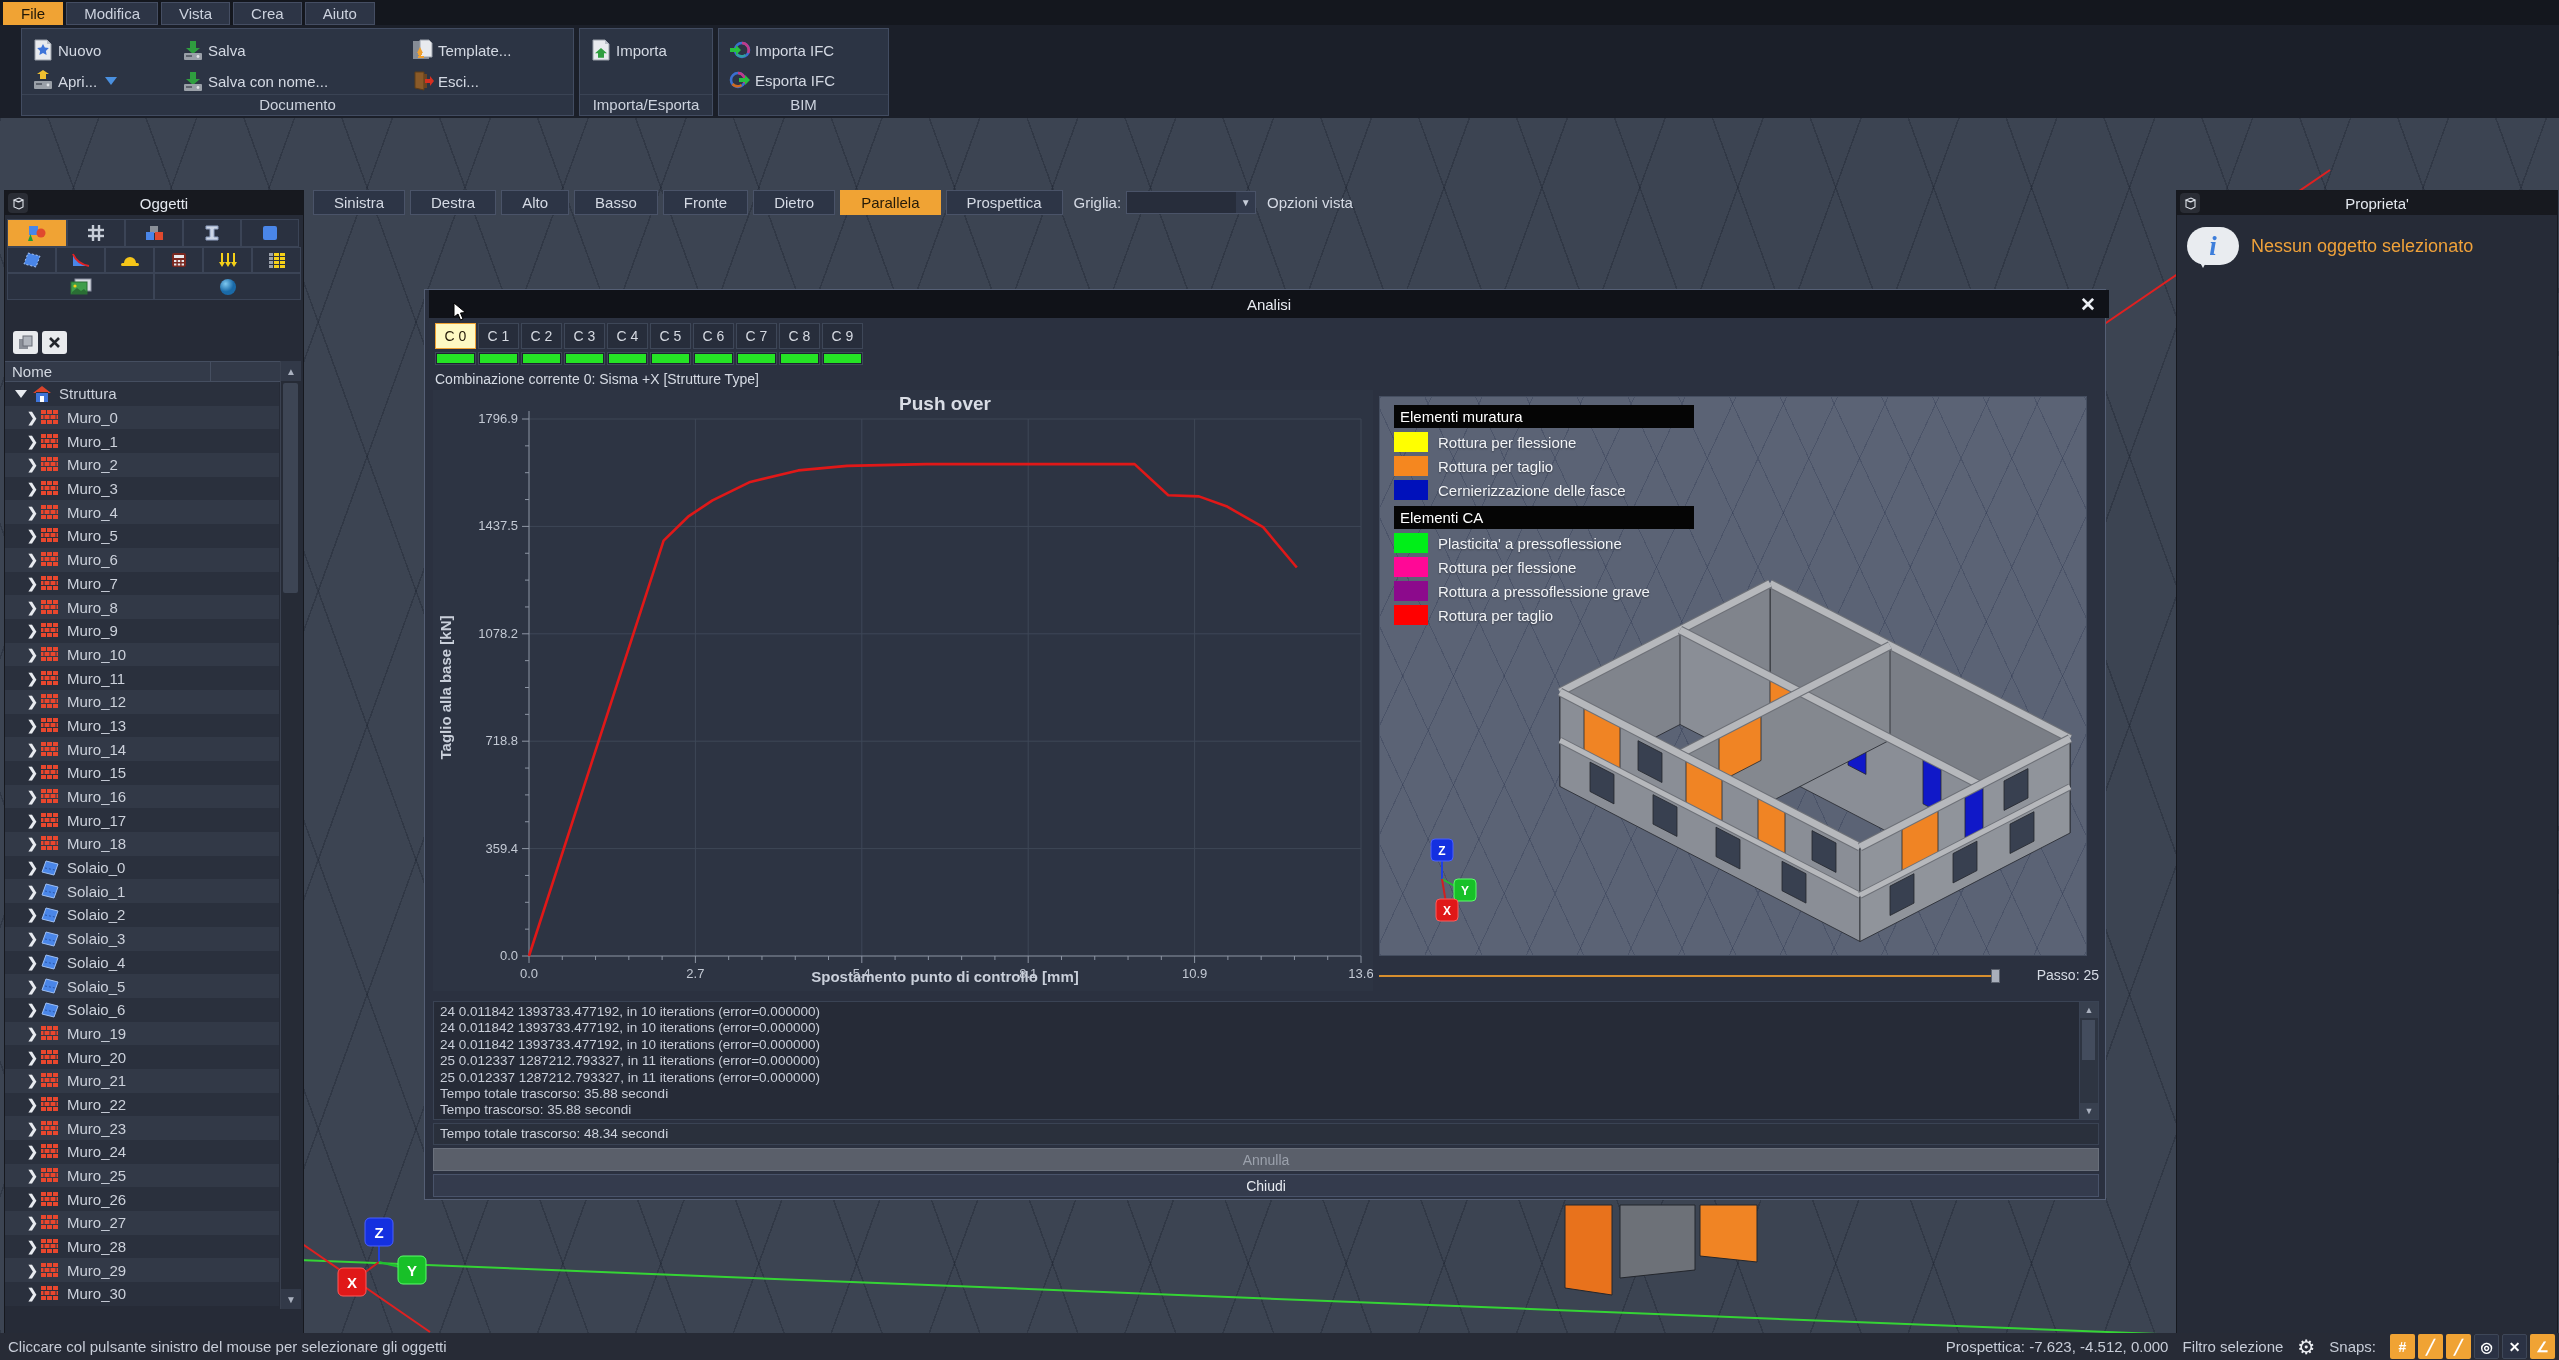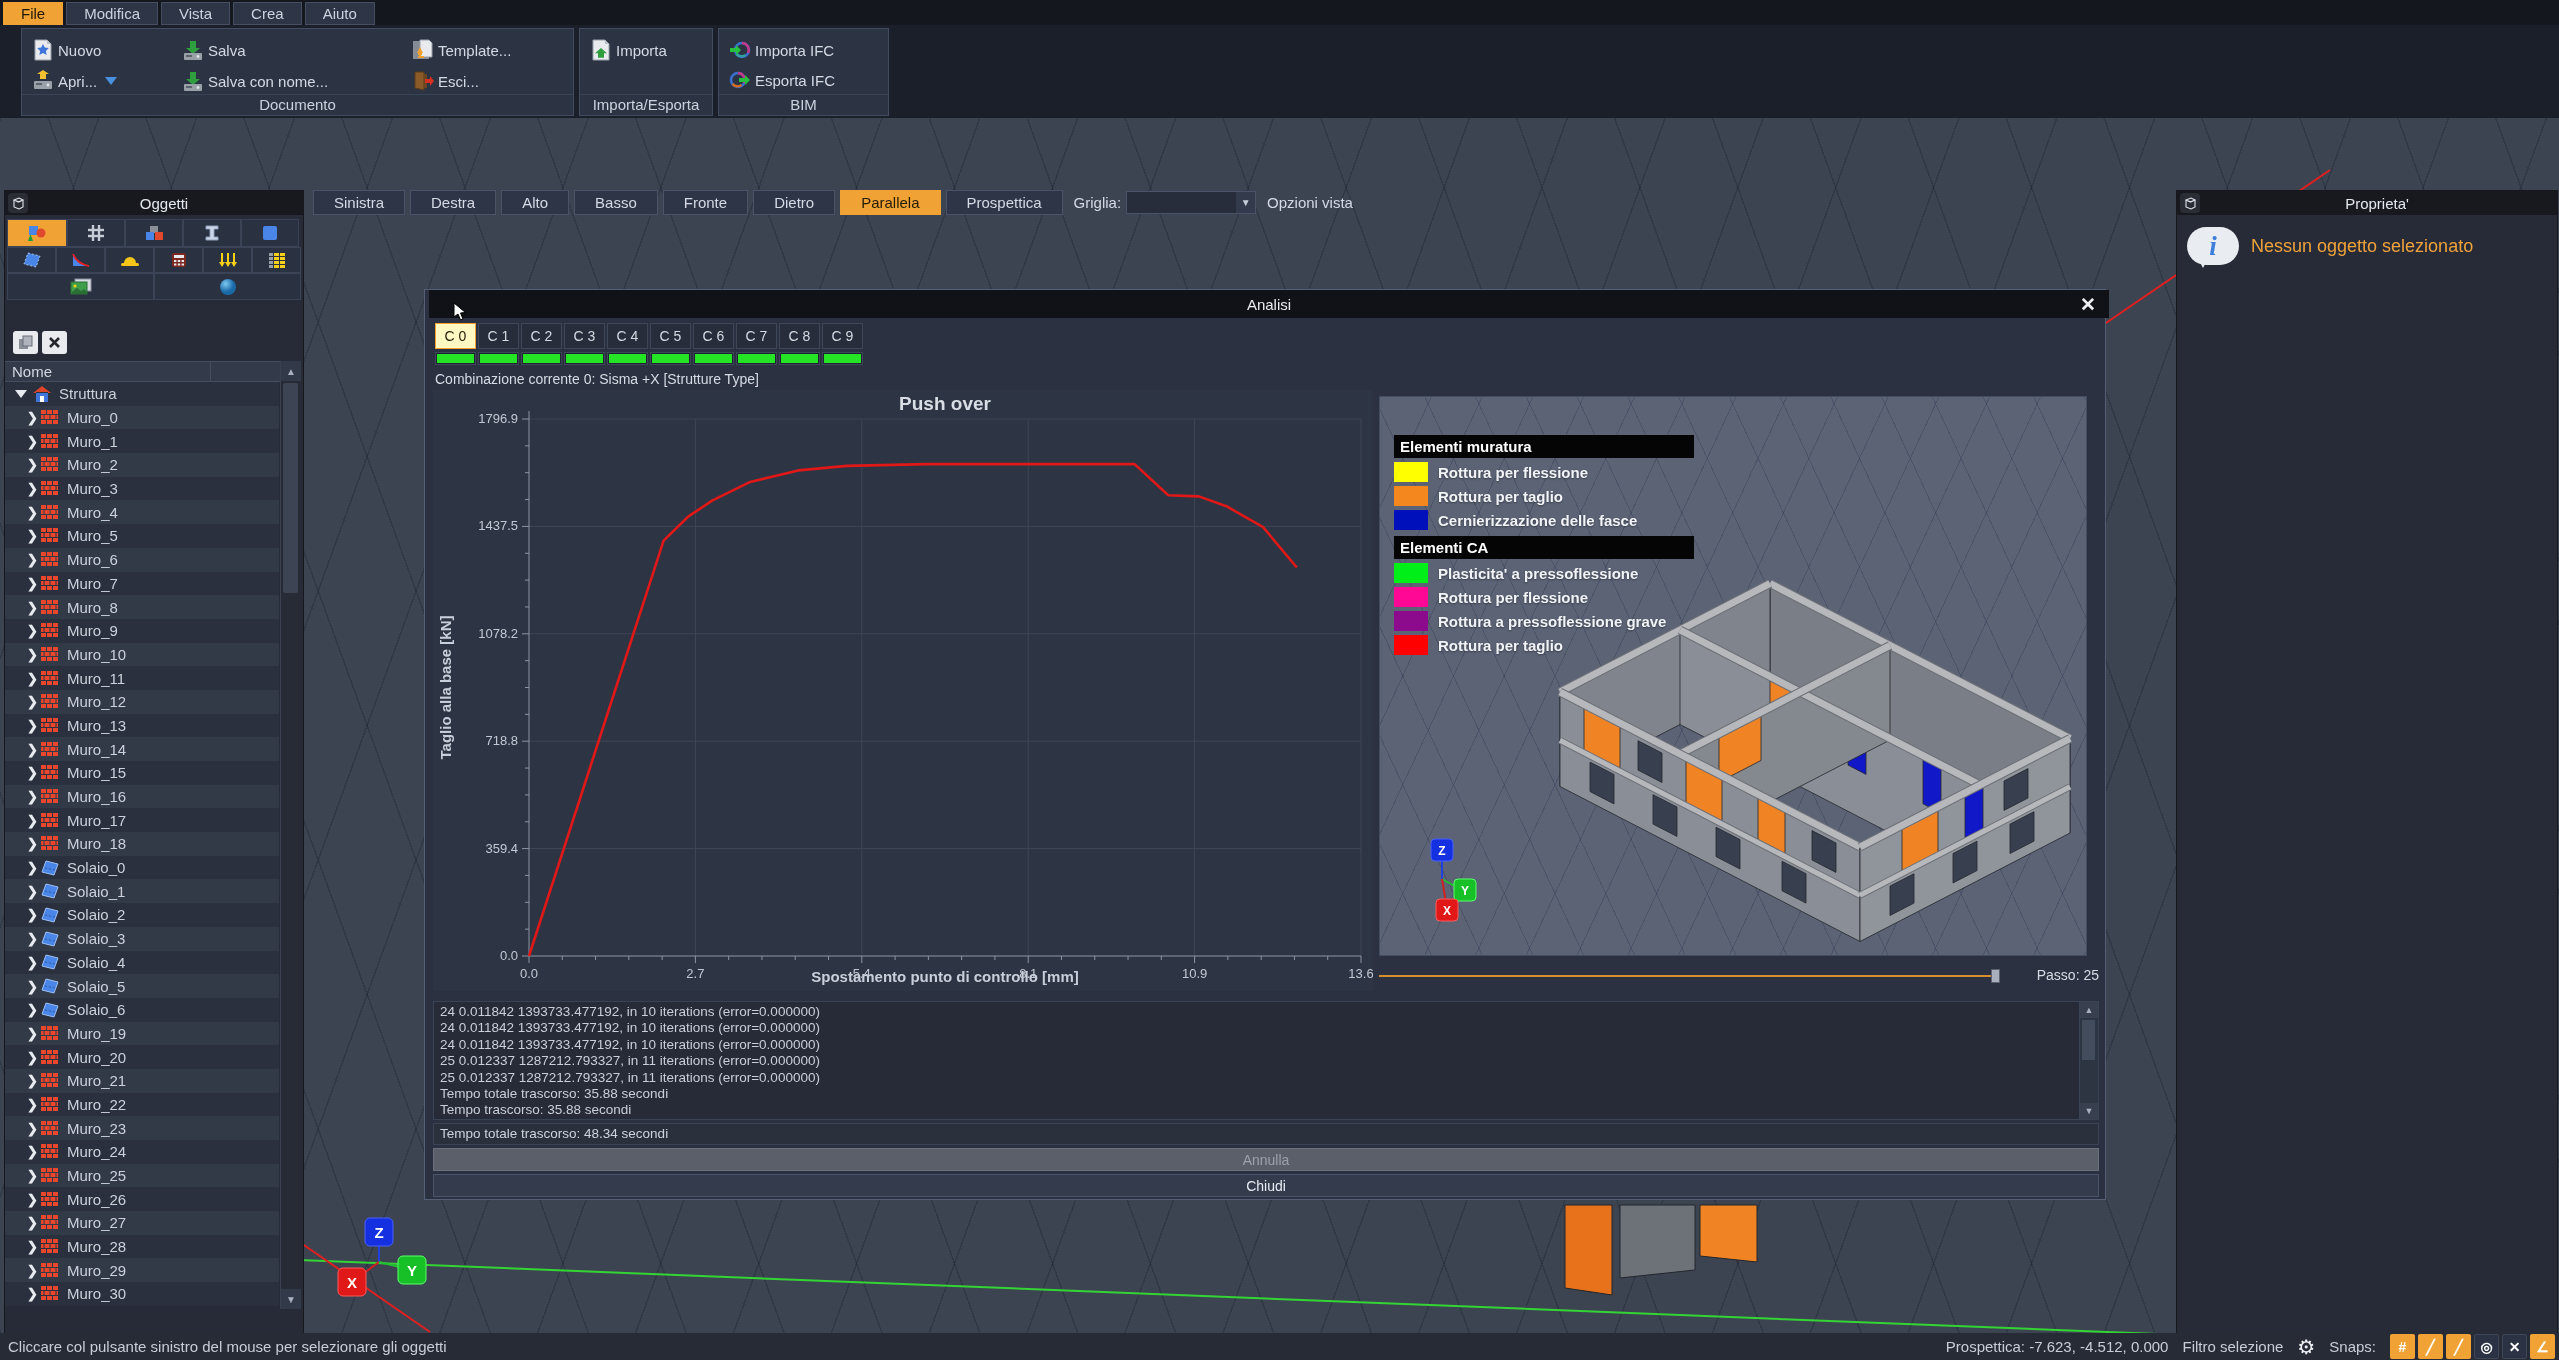"Elementi muratura" #legend { font-weight: bold -> none; top: 32px -> 2px }
